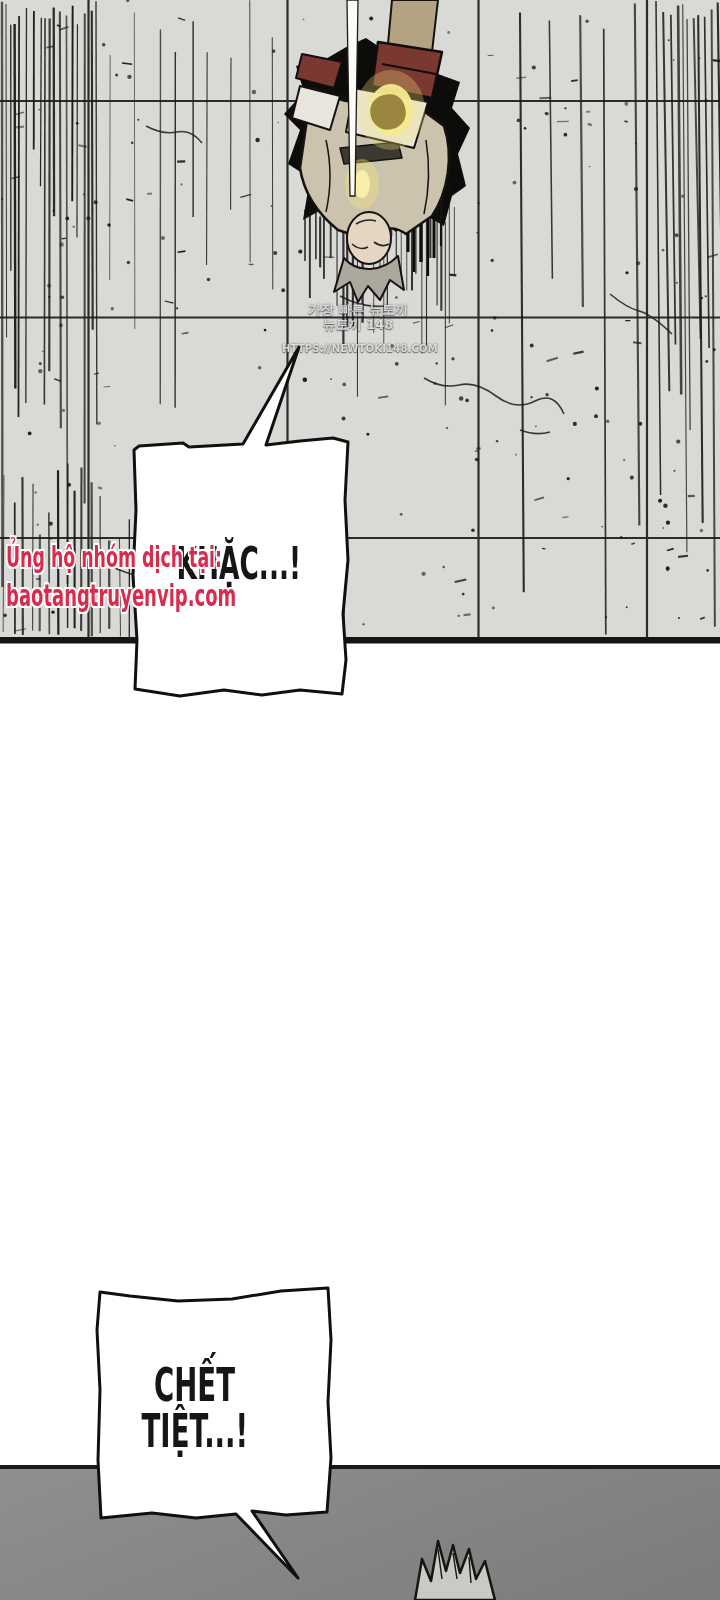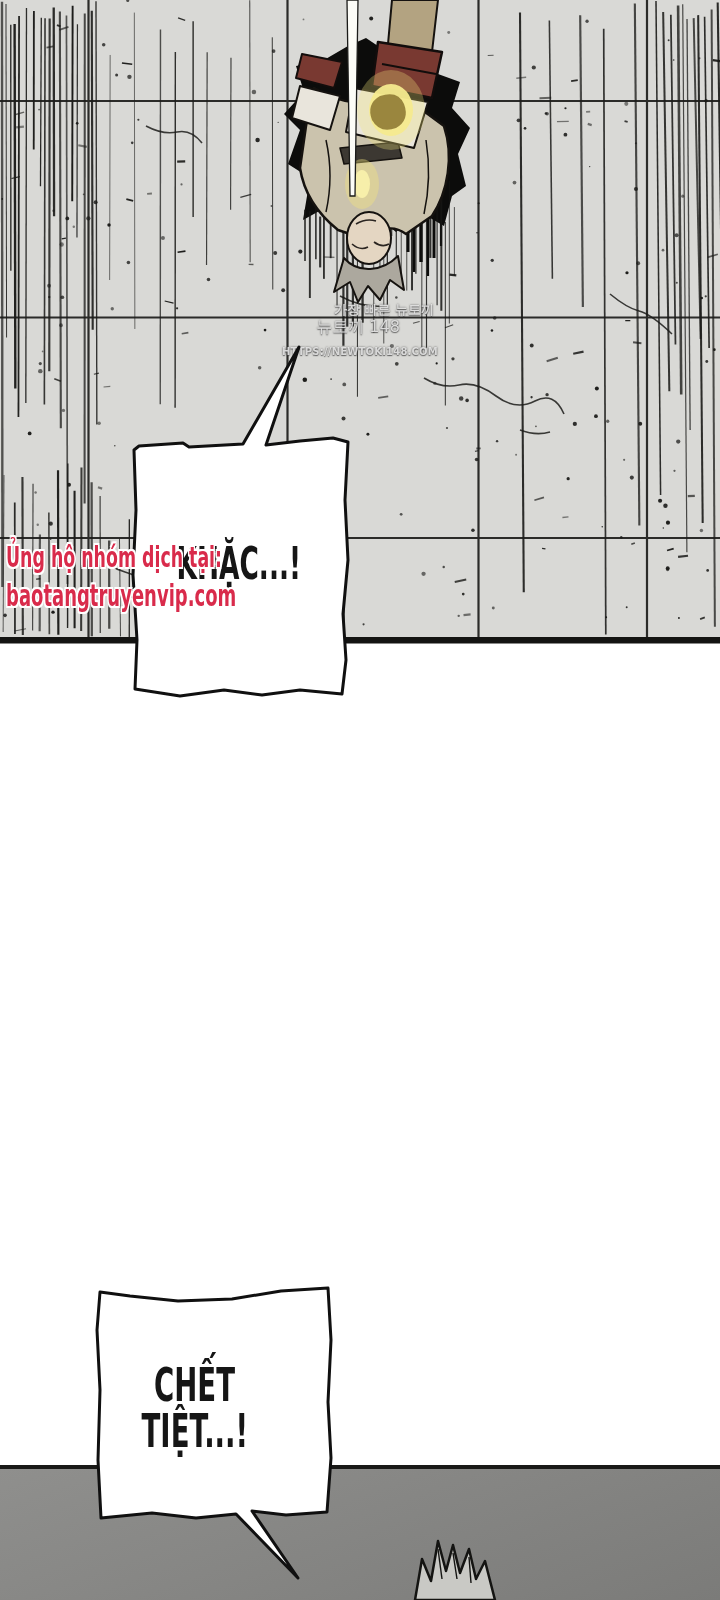"가장 빠른 뉴토끼" .watermark .wm1 { text-align: right -> none }
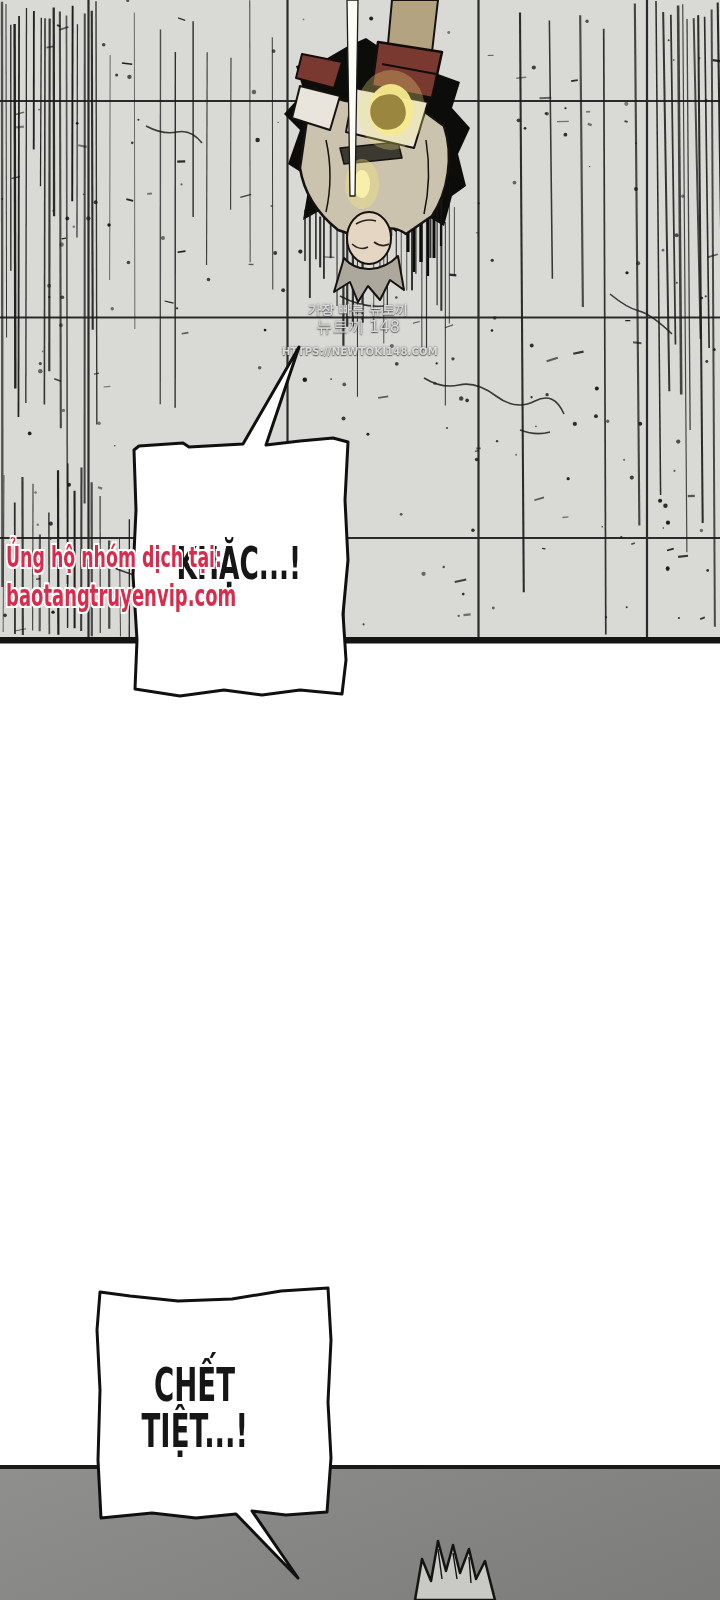"뉴토끼 148" .watermark .wm2 { font-size: 16px -> 13px; font-weight: 400 -> 700 }
